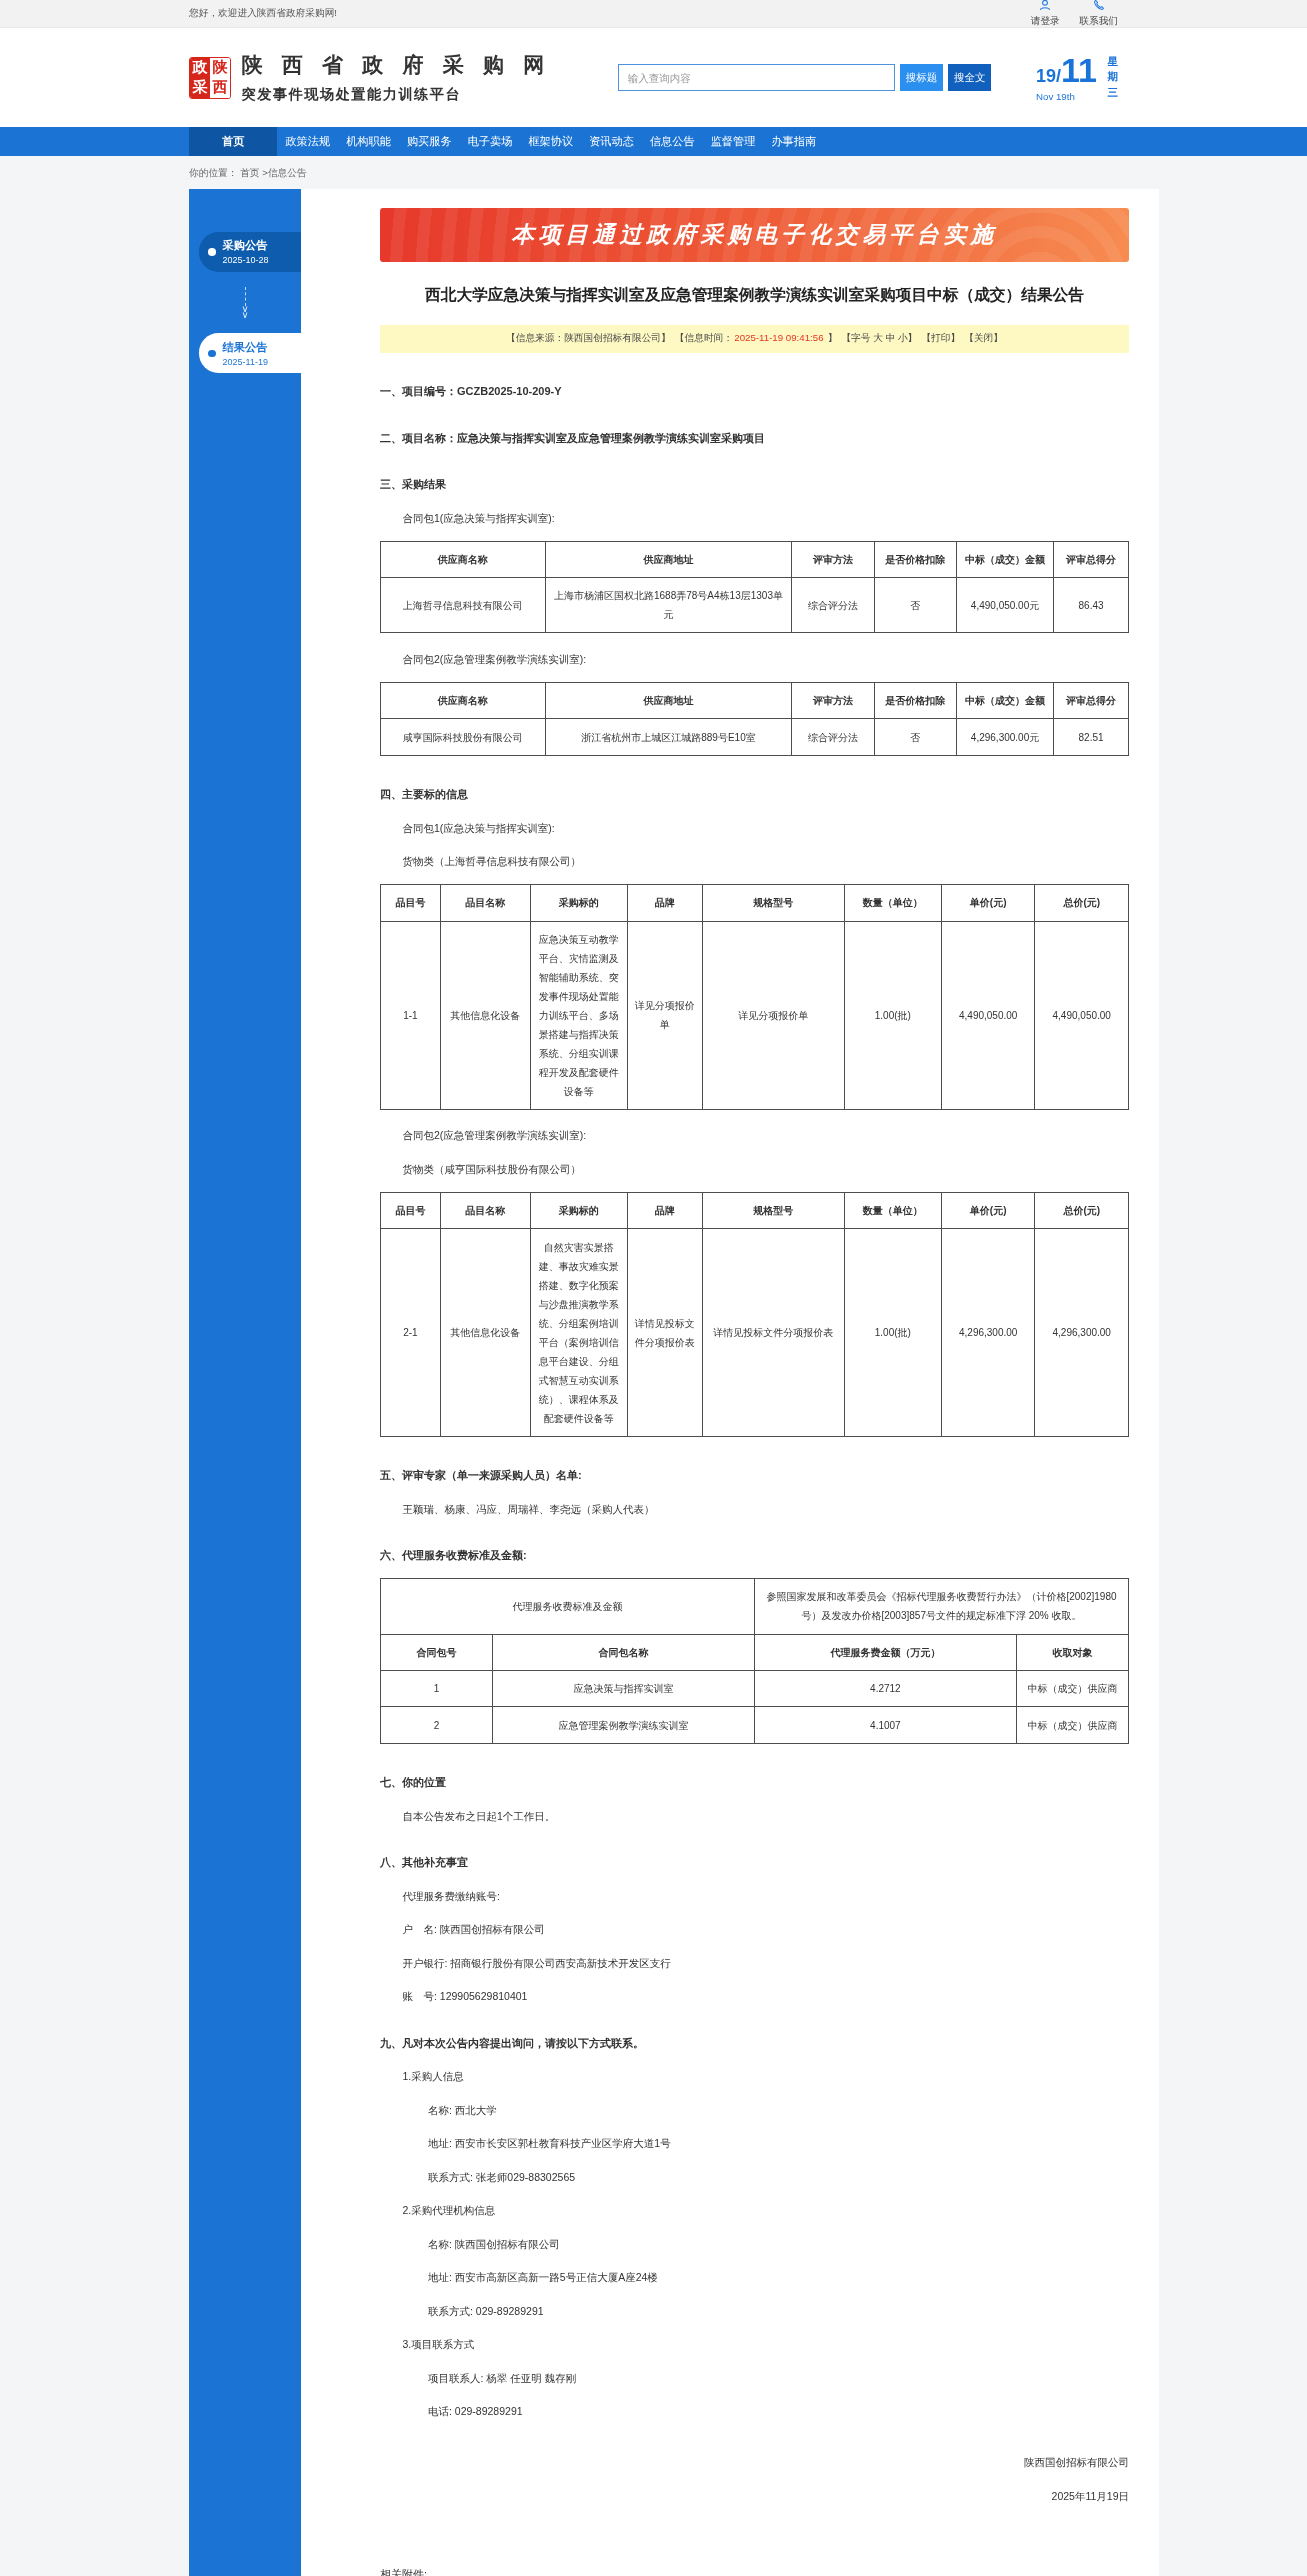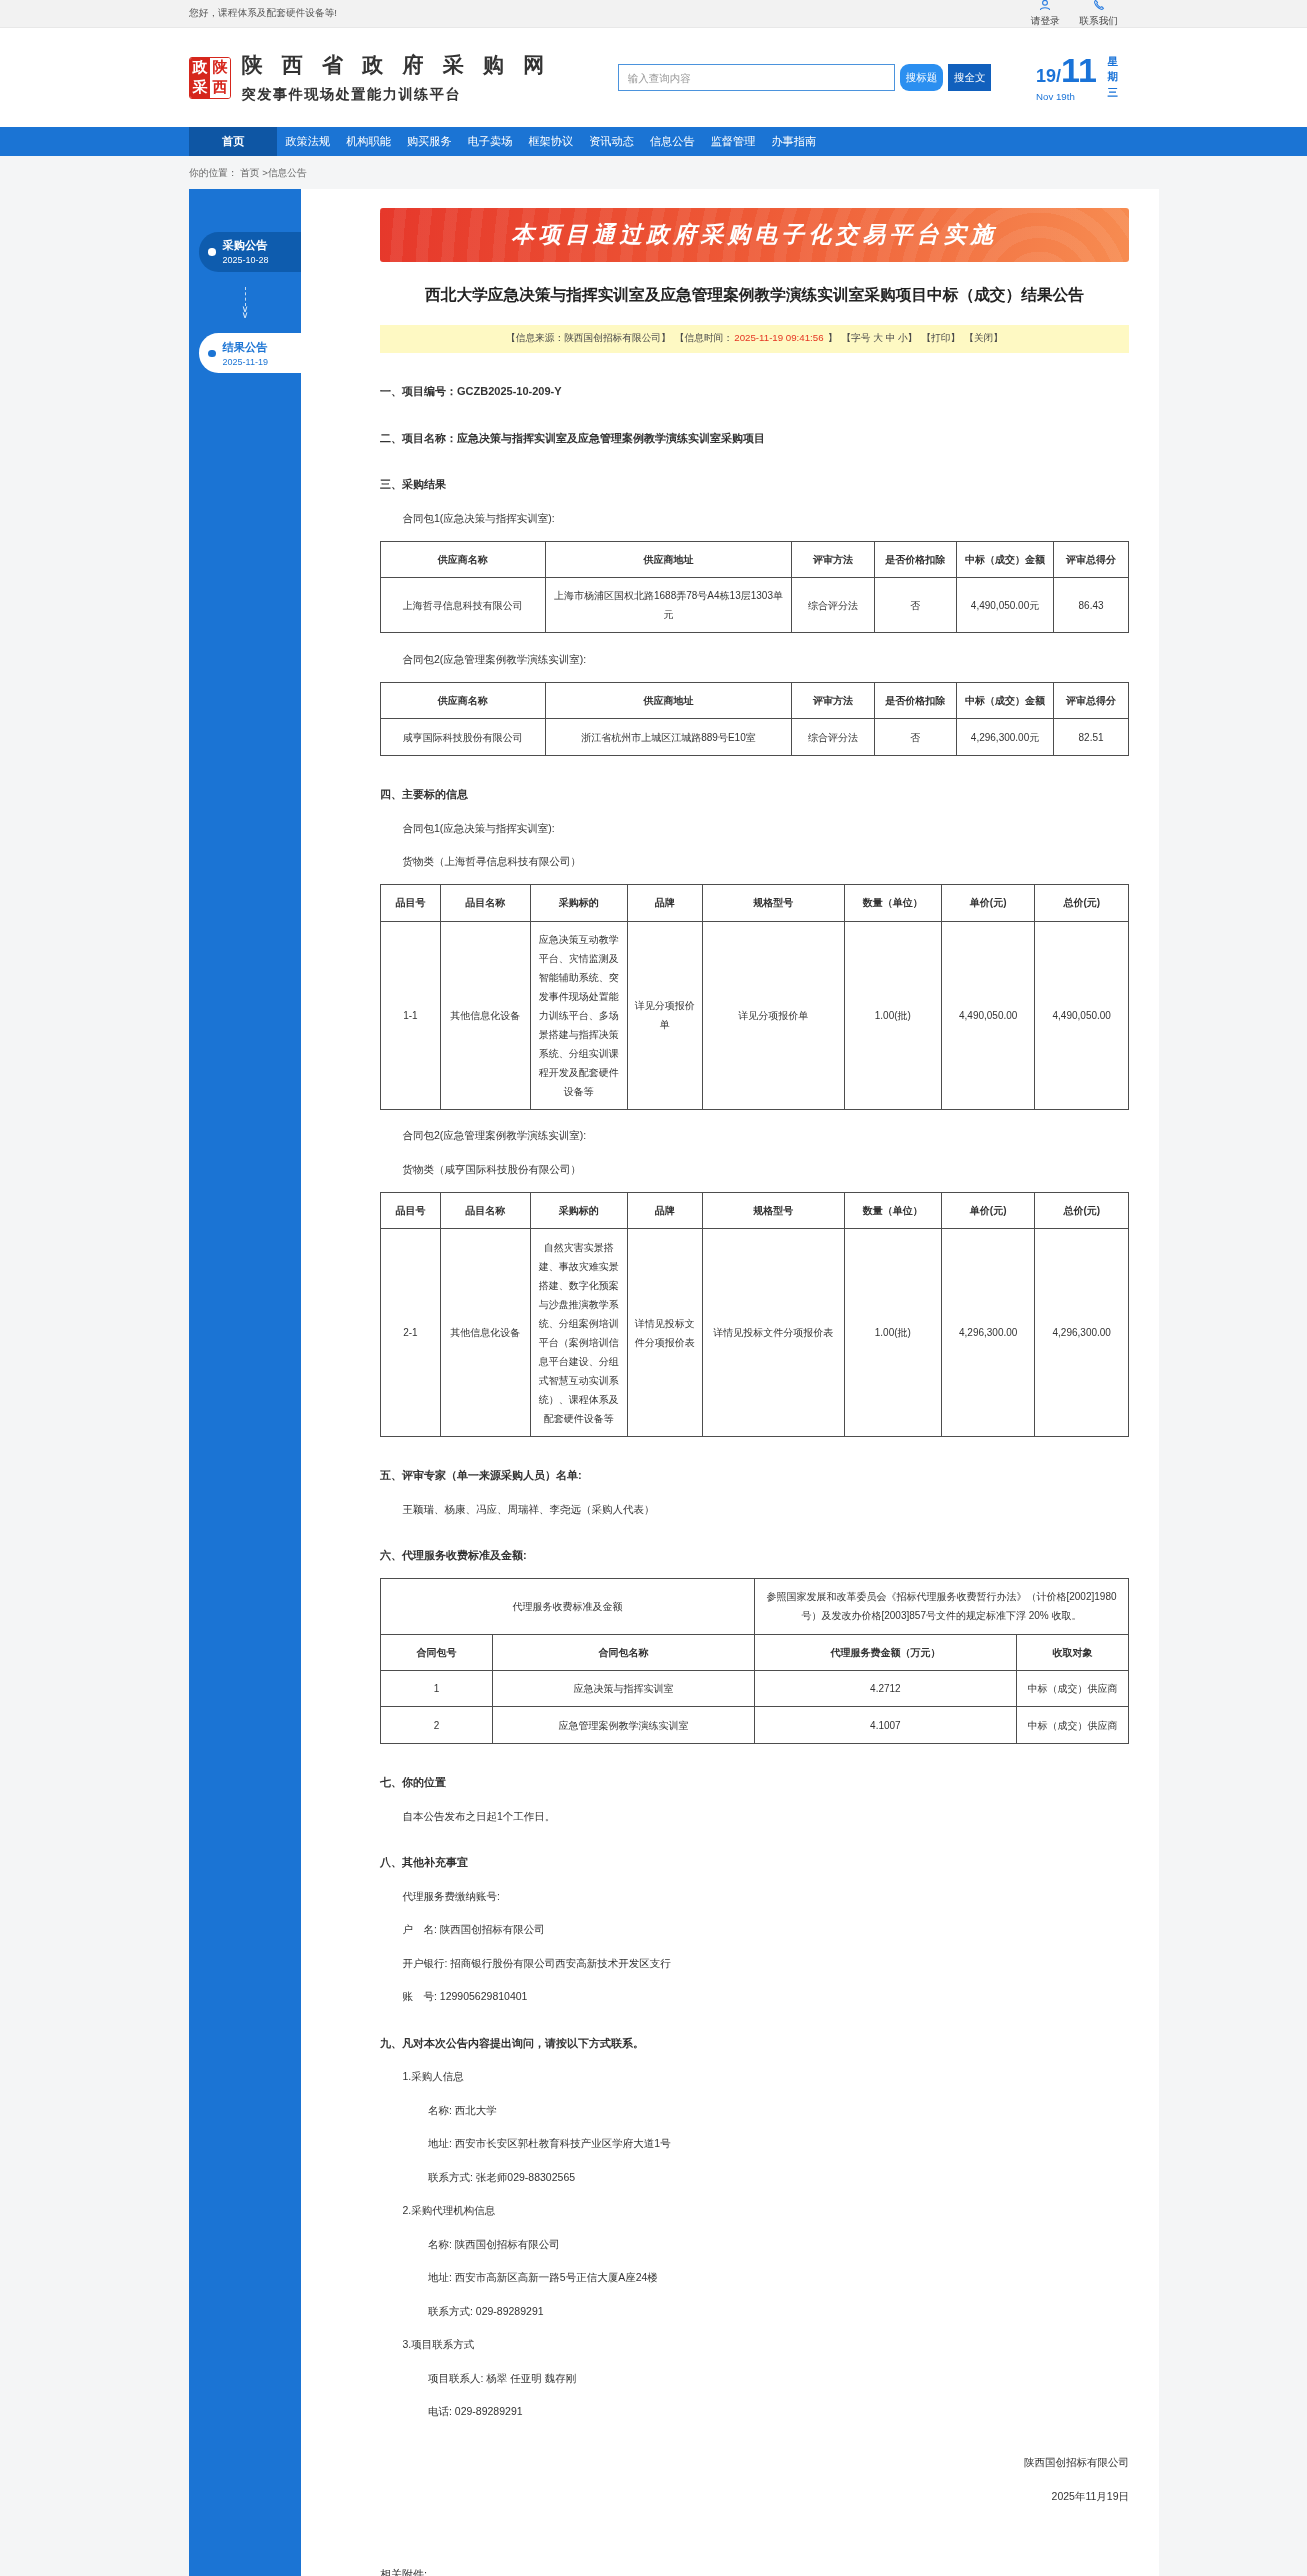"您好，课程体系及配套硬件设备等!" span { text: 课程体系及配套硬件设备等 -> 欢迎进入陕西省政府采购网 }
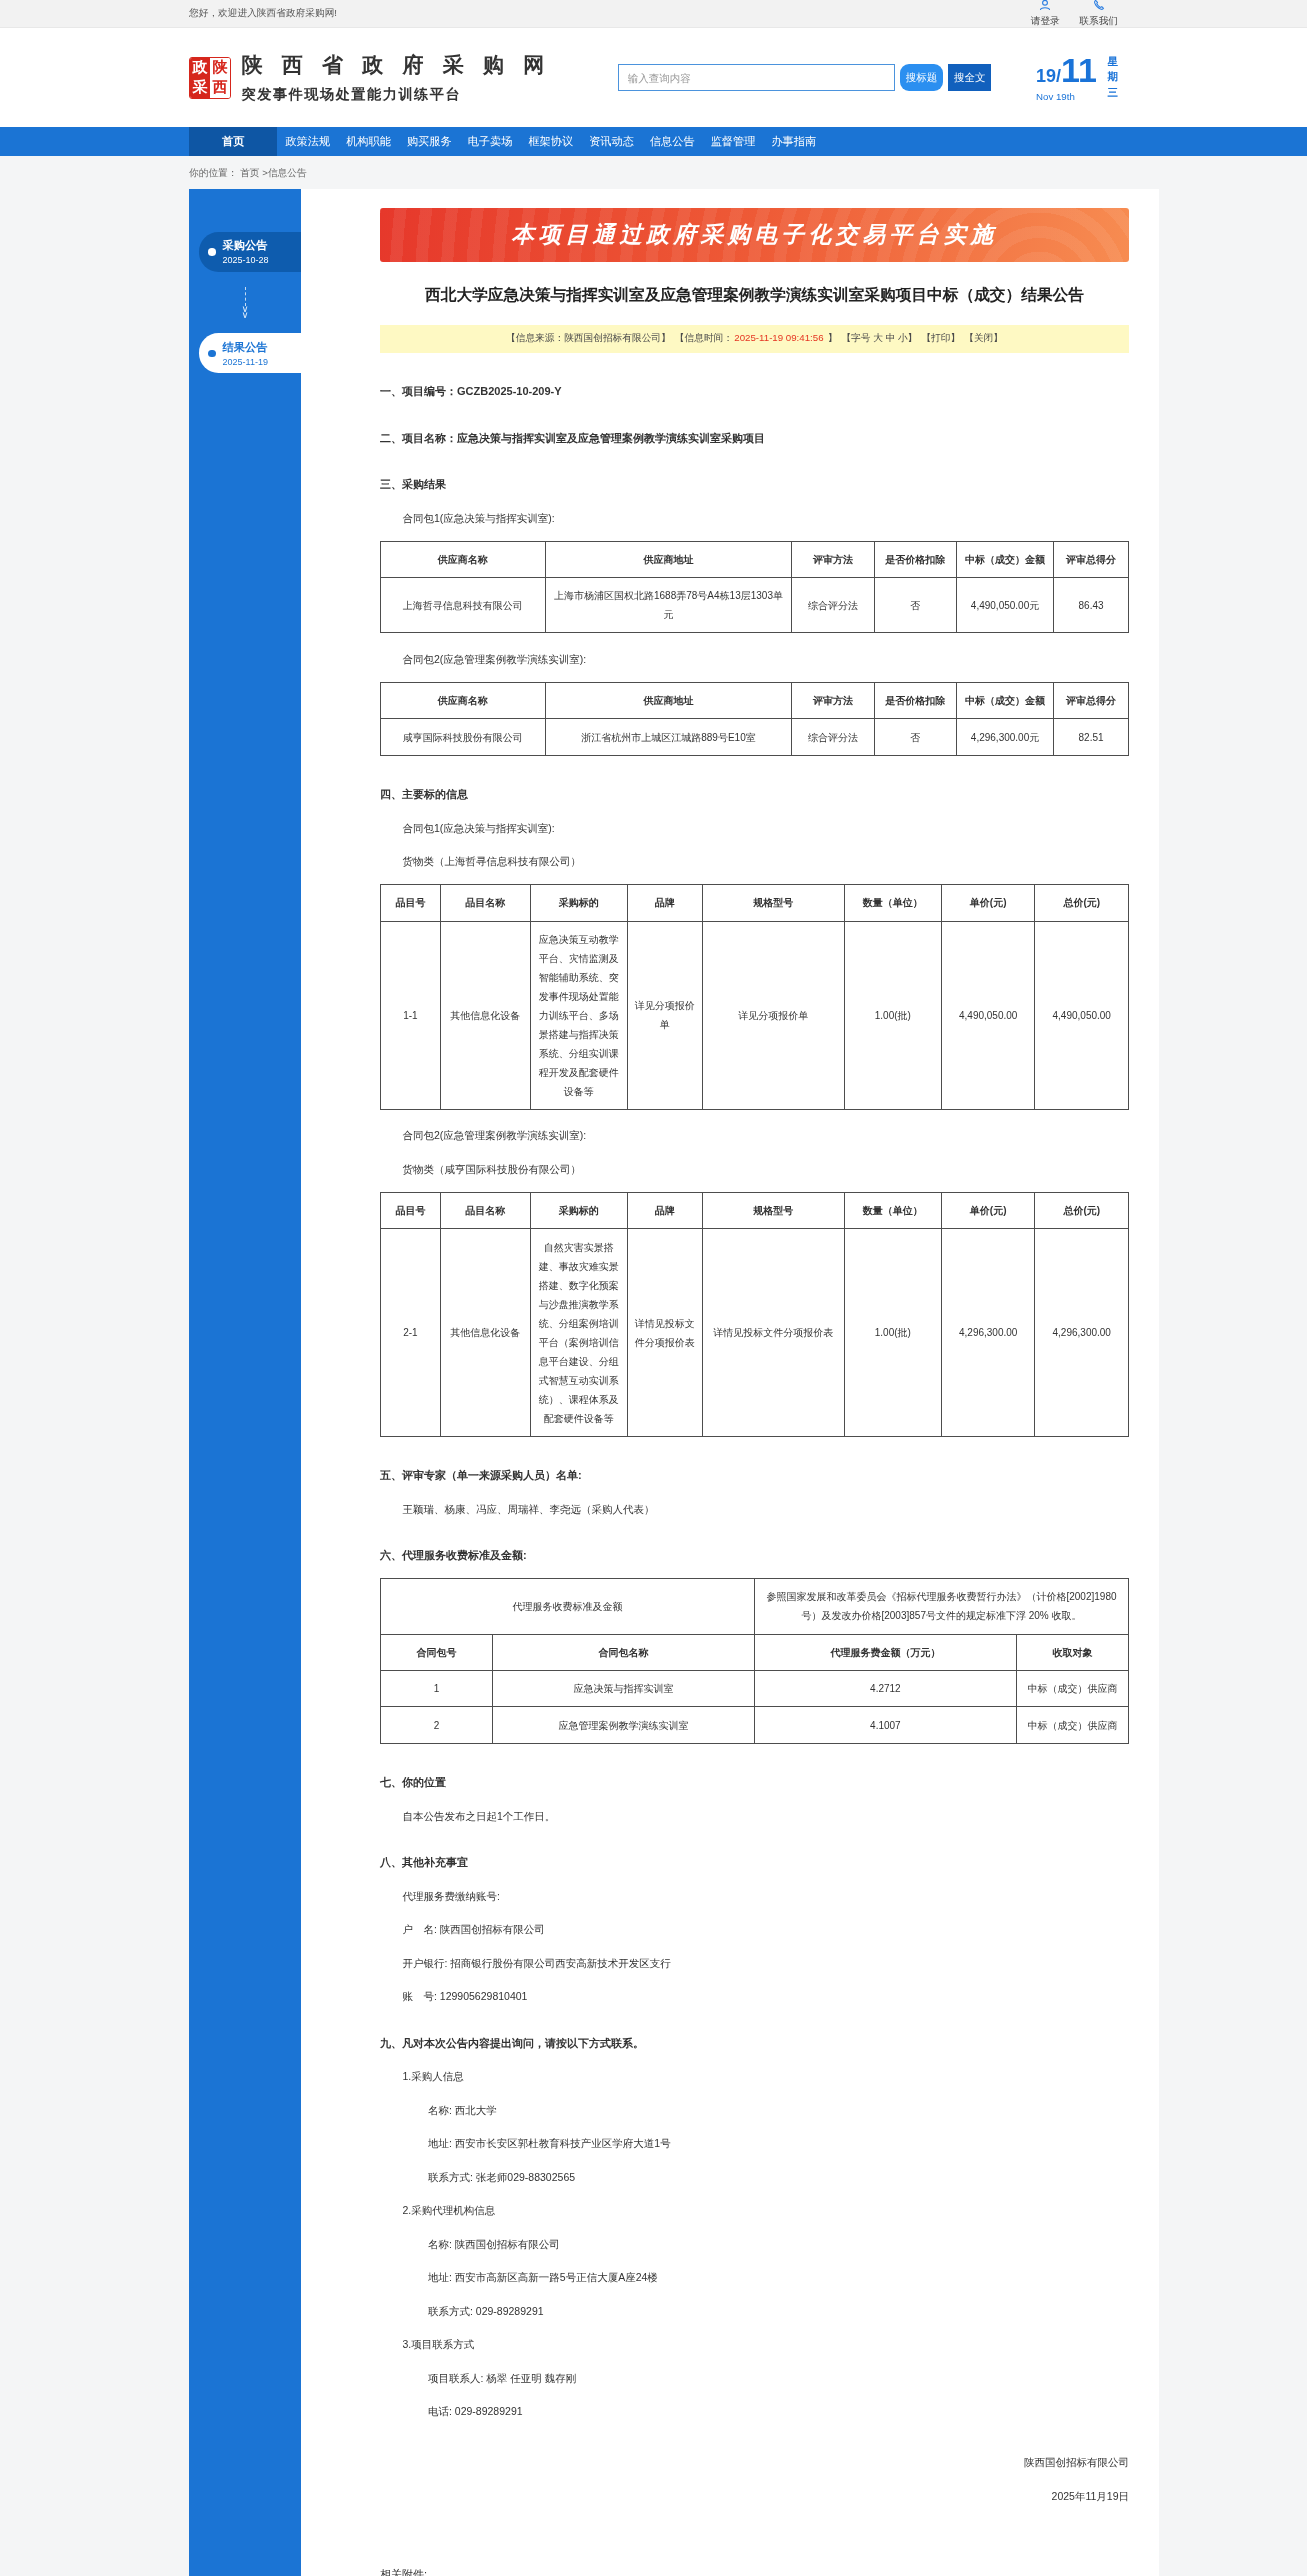"搜标题" .btn-title { border-radius: 9px -> none }
